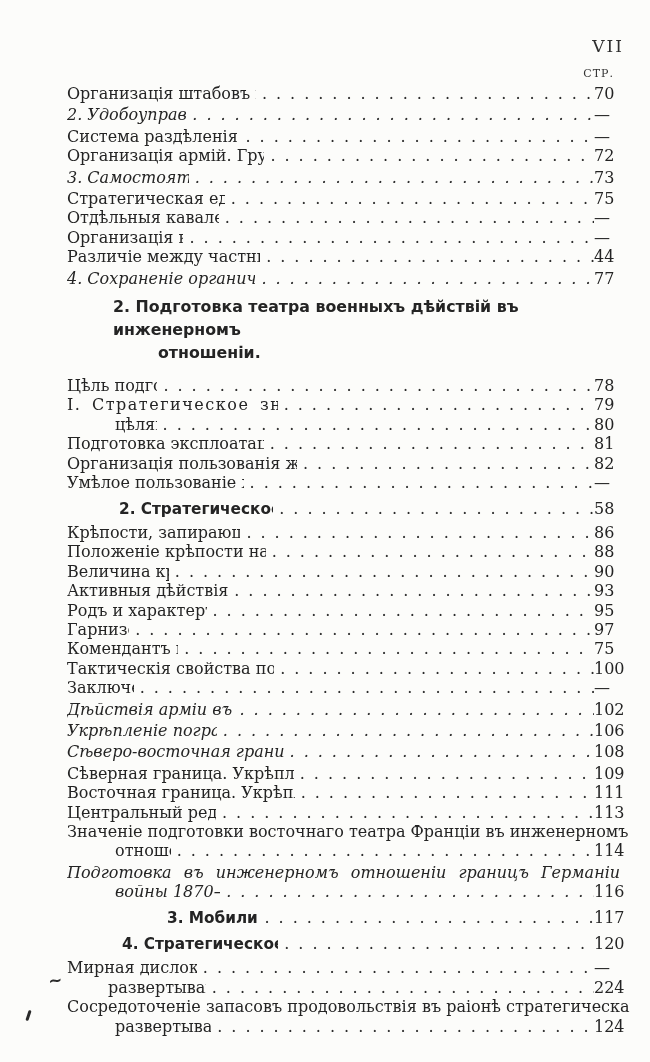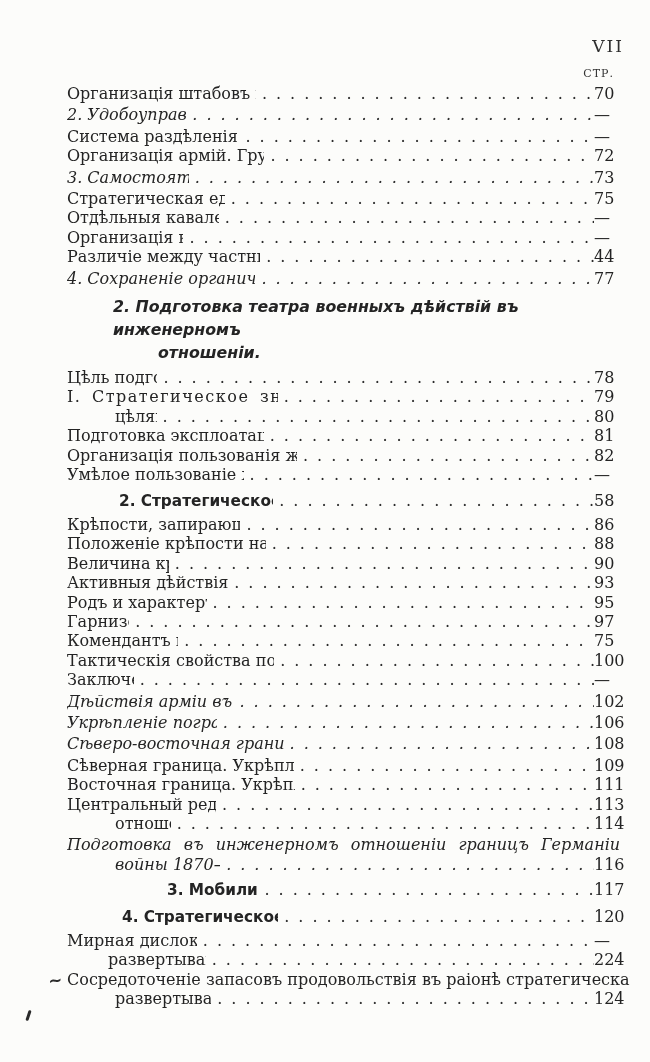"2. Подготовка театра военныхъ дѣйствій" .heading { font-style: italic -> none; margin: 7px 0 4px 46px -> 7px 0 12px 46px }
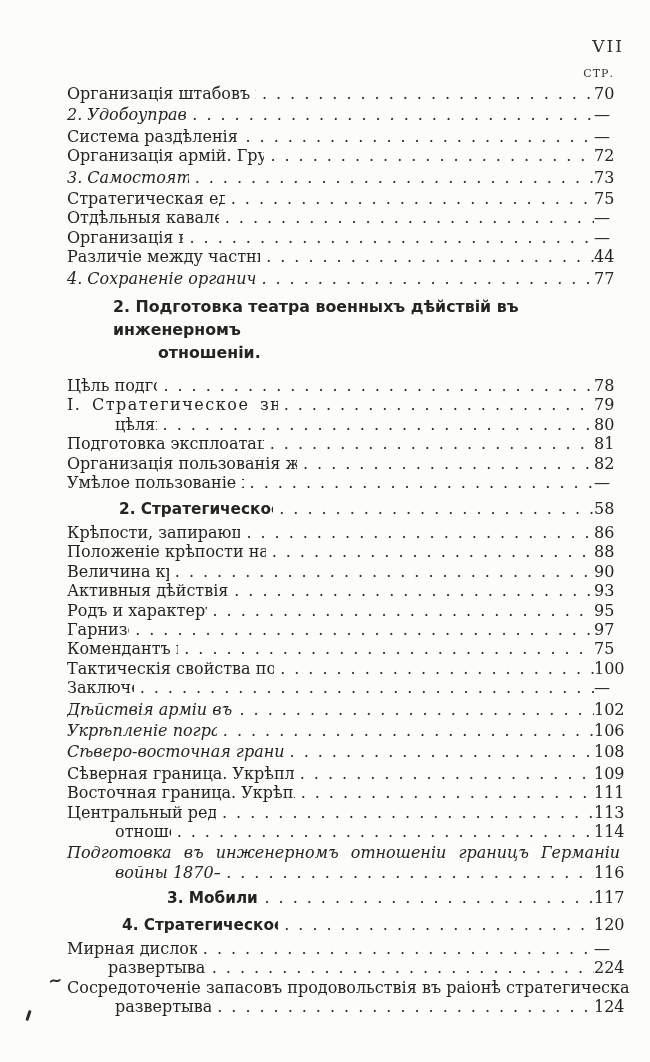"Значеніе подготовки восточнаго театра" div.tline { html: none -> <div>Значеніе подготовки восточнаго театра Франціи въ инженерномъ</div> }
